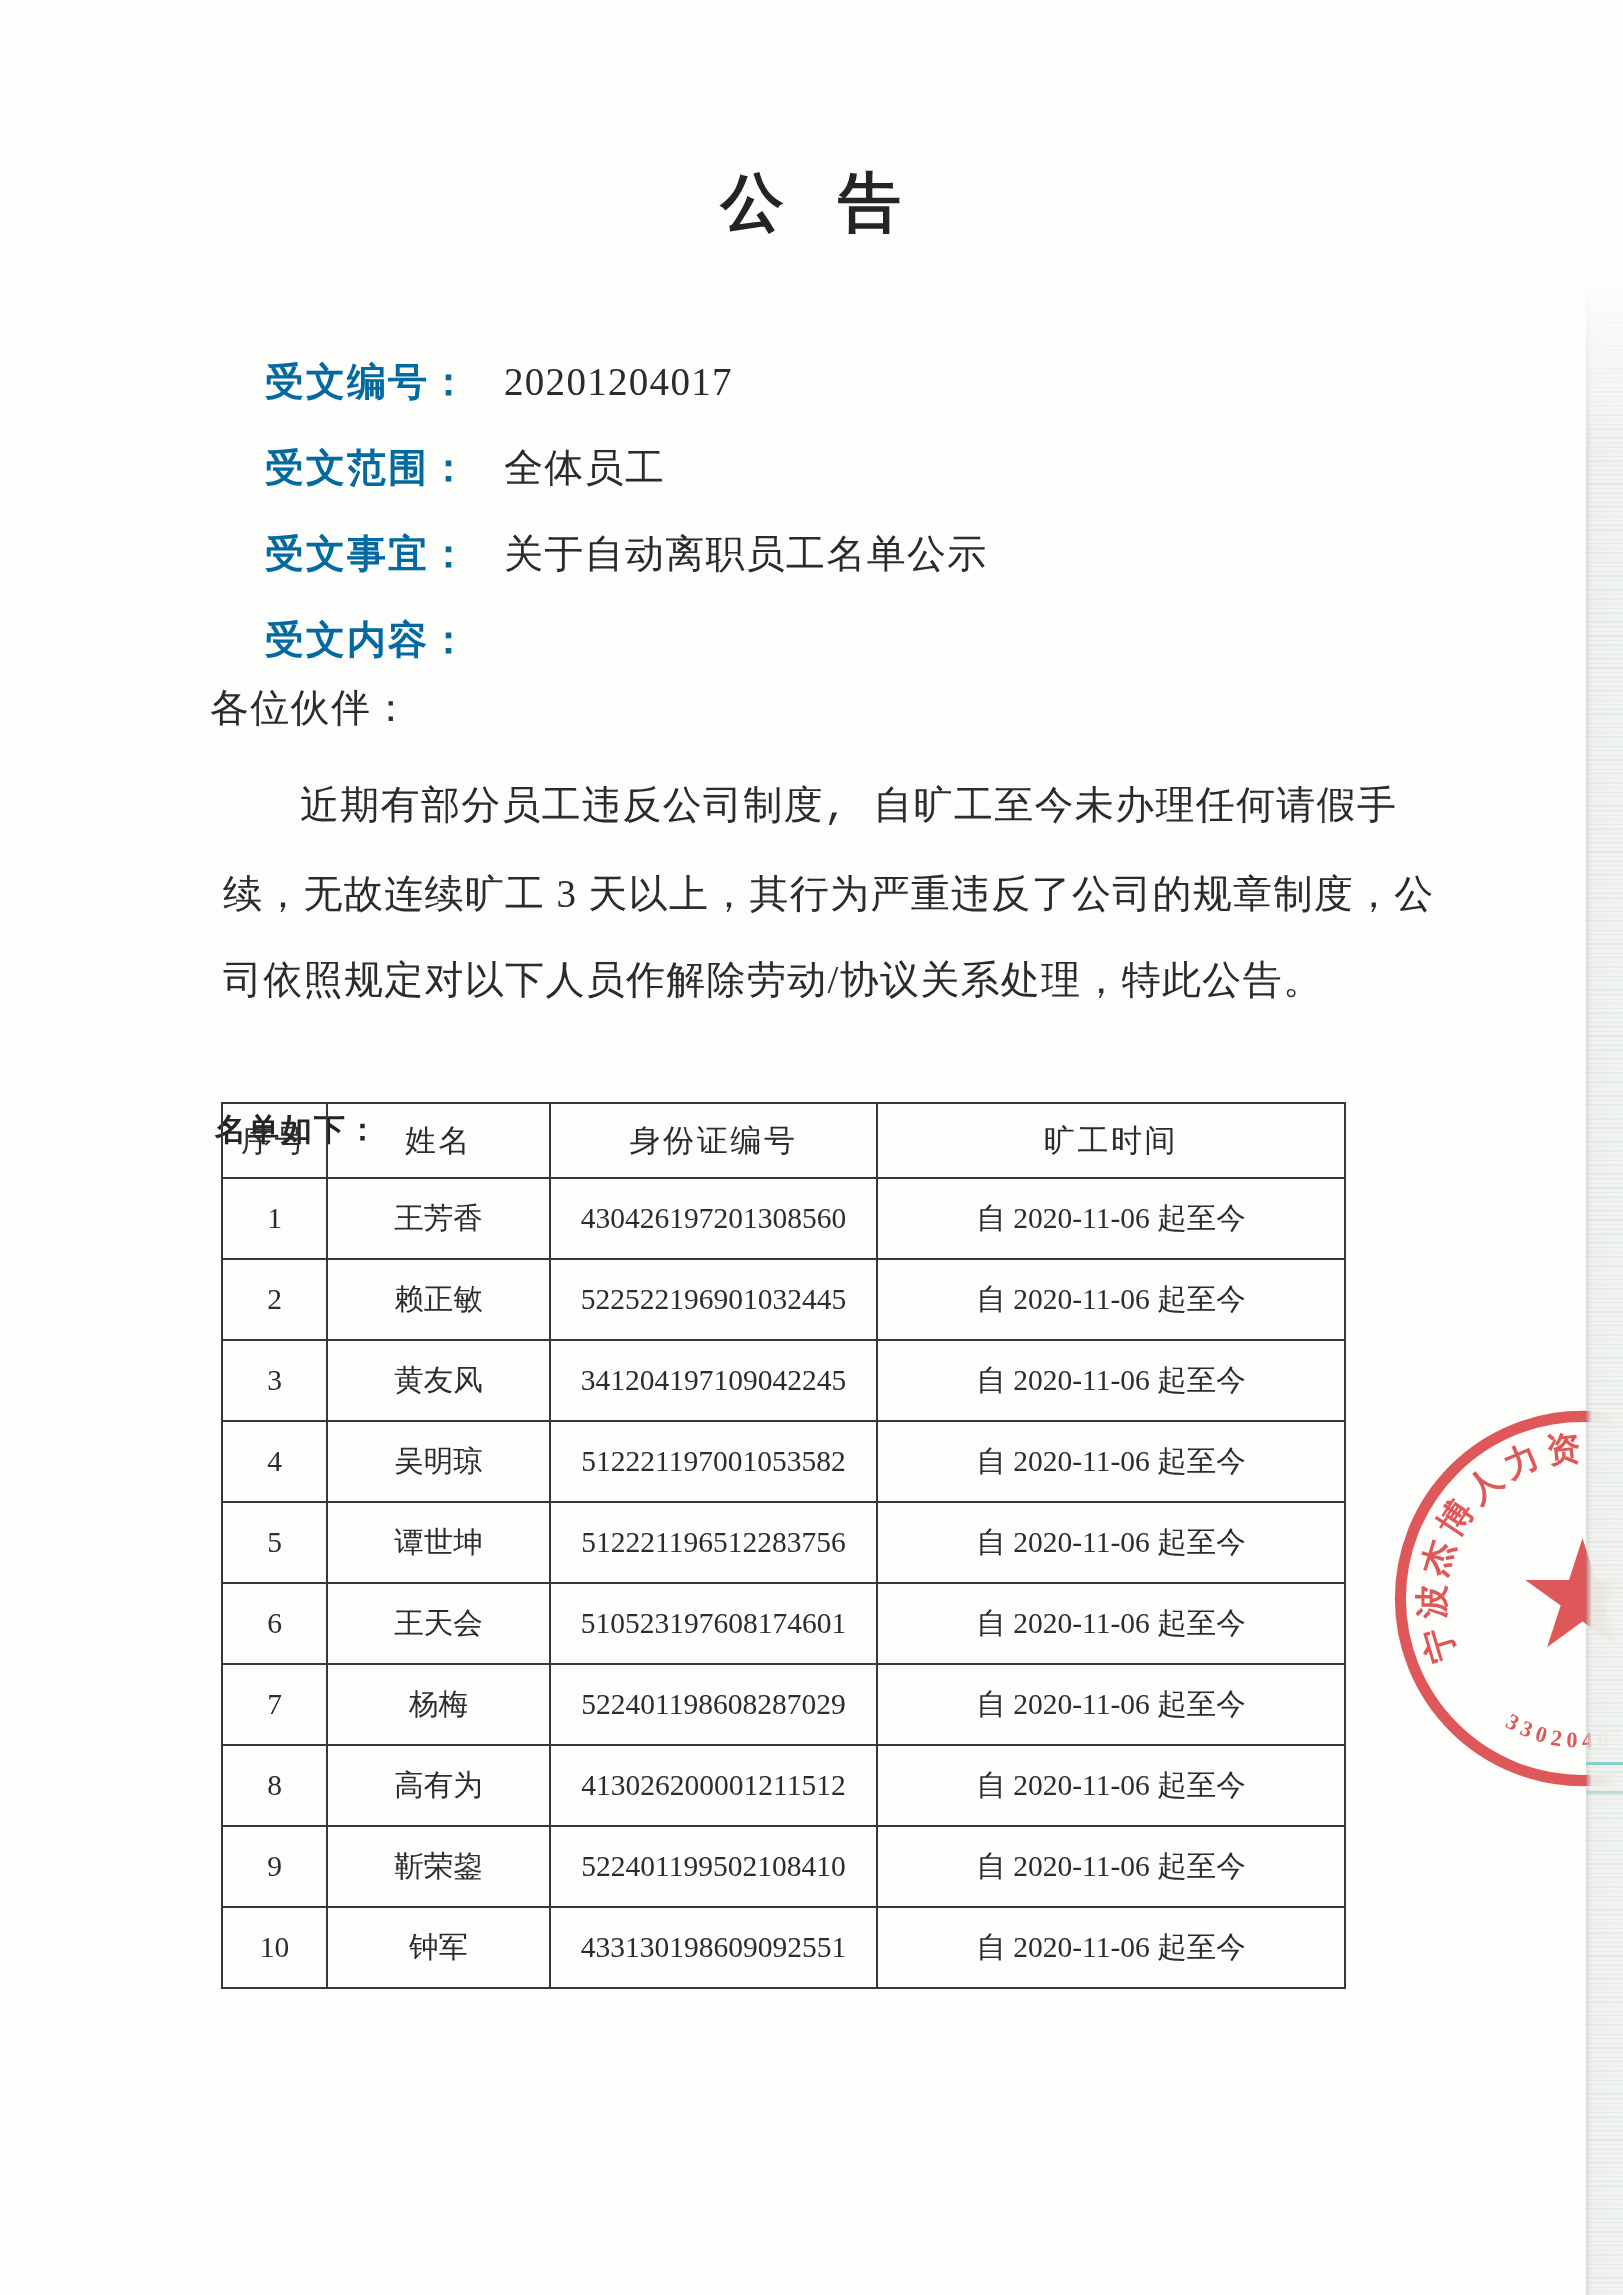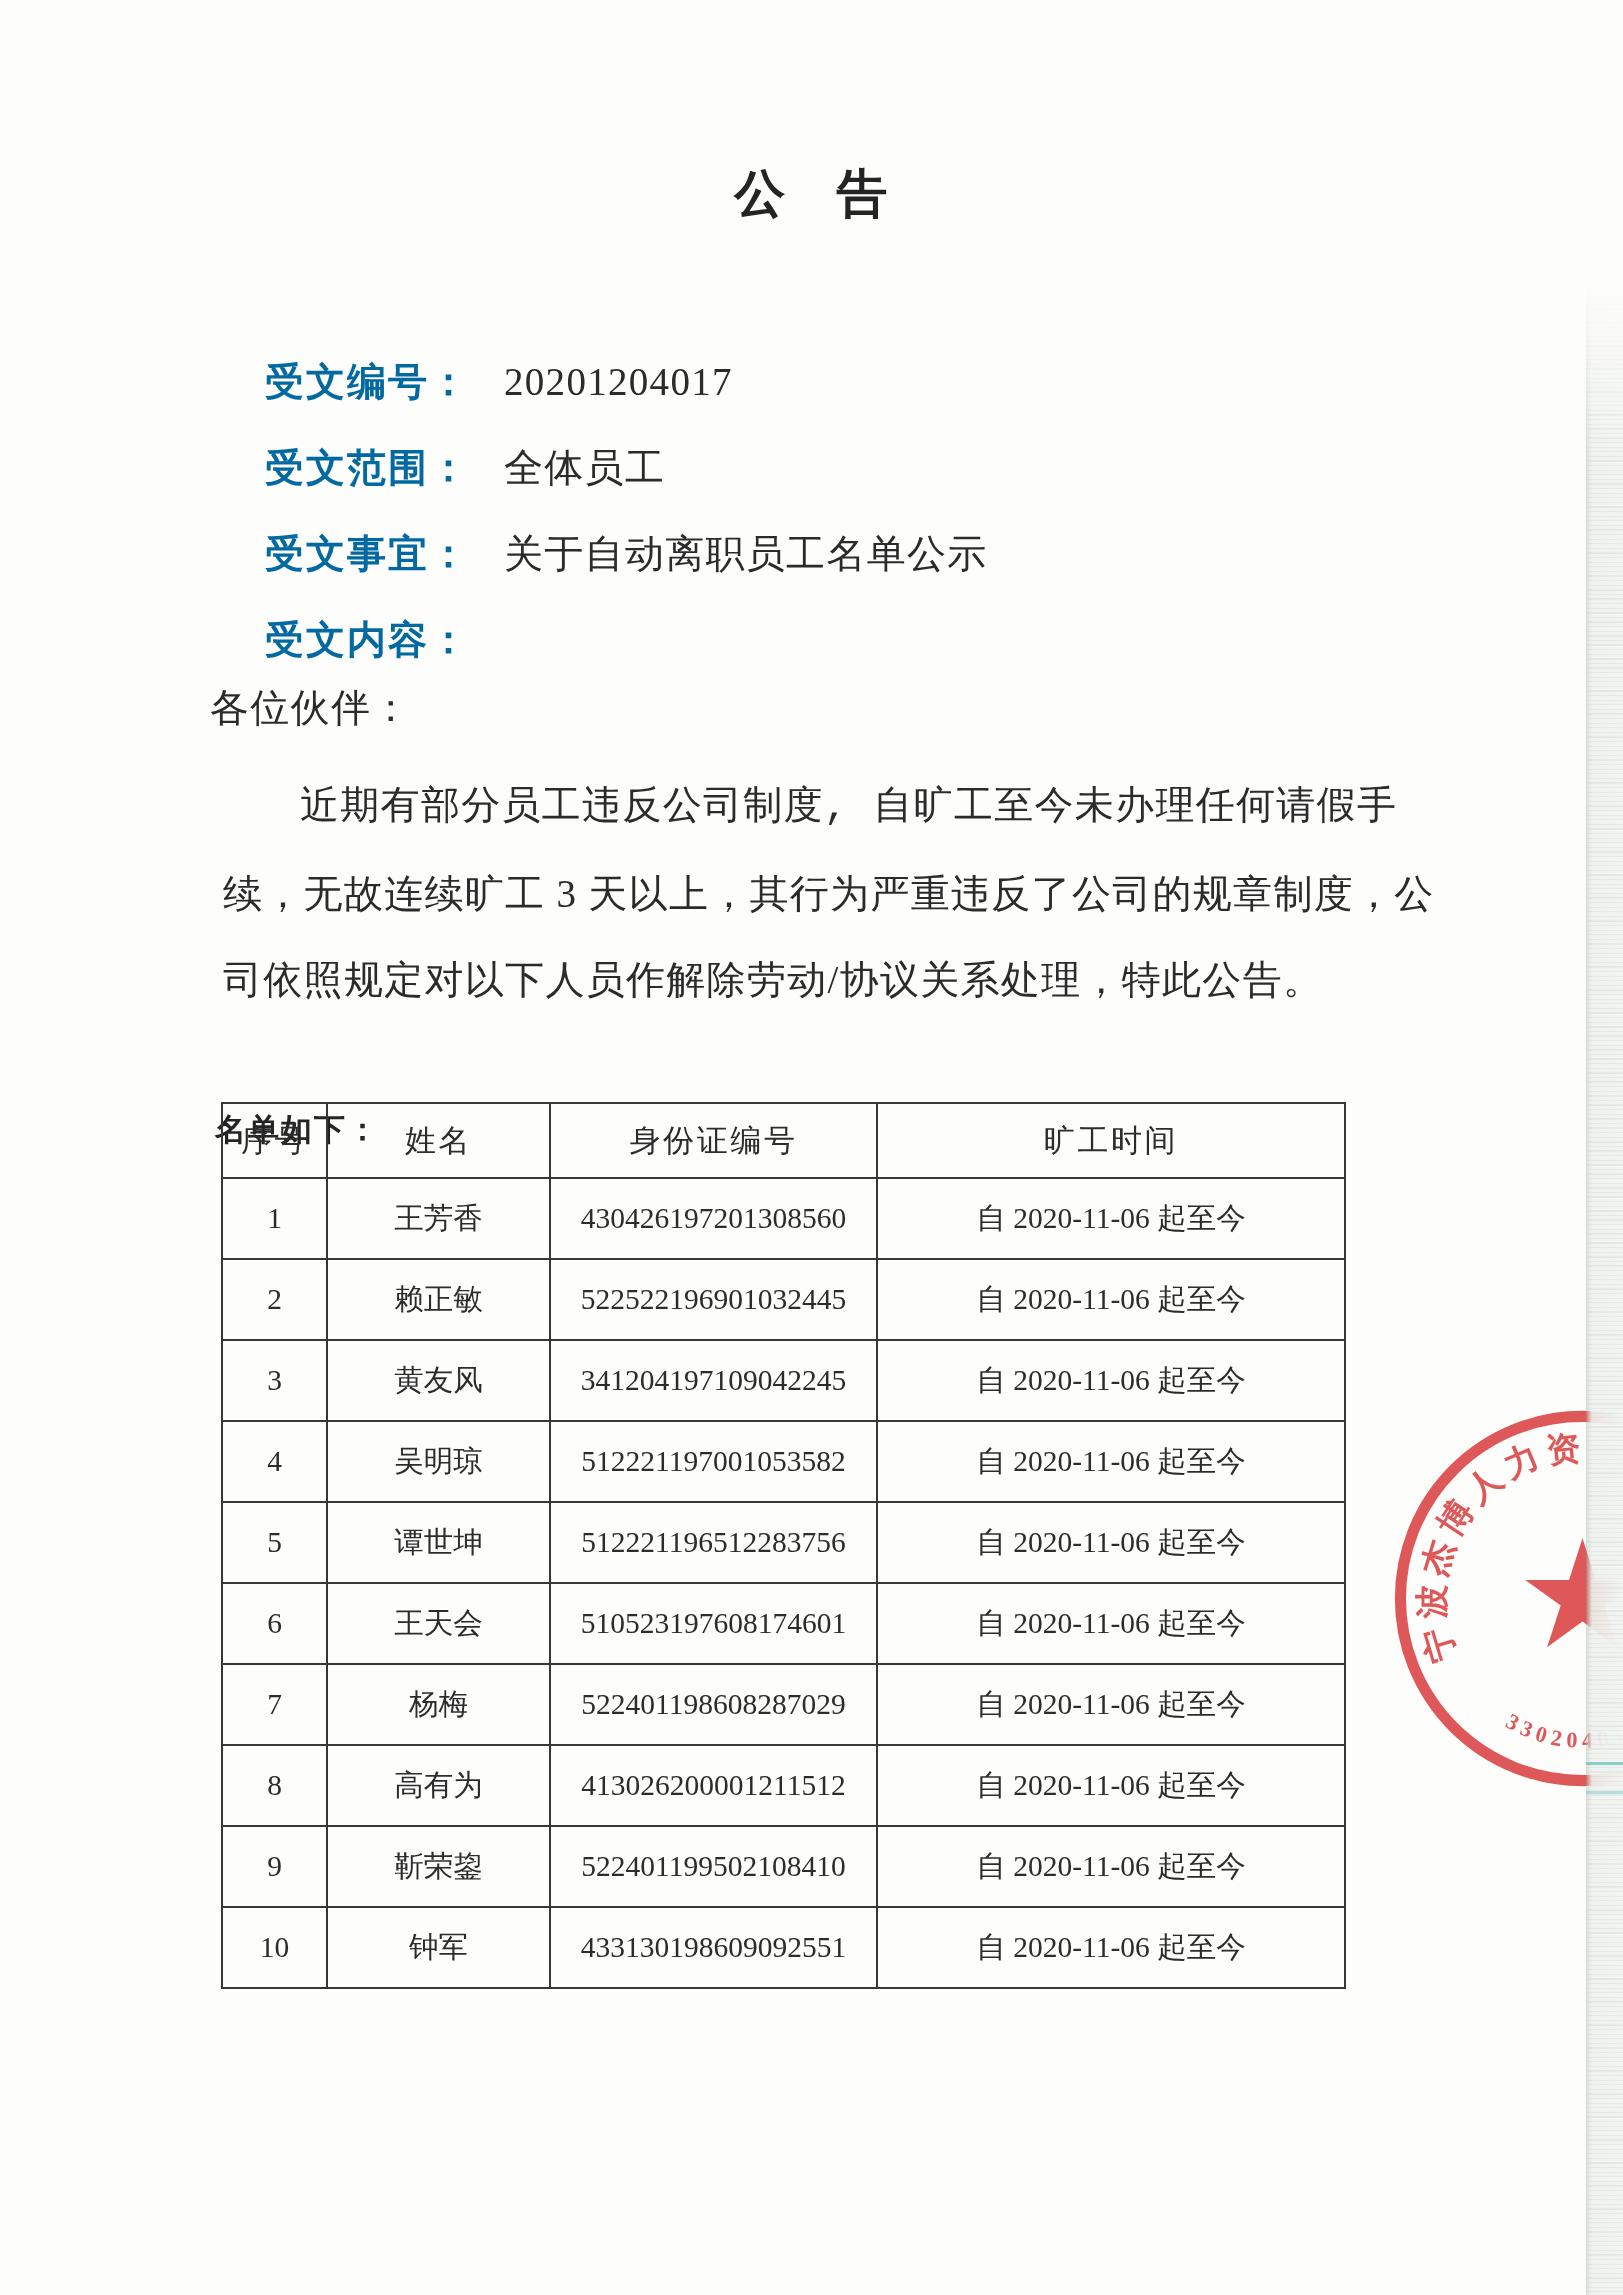"公 告" .title { font-size: 51px -> 63px }
